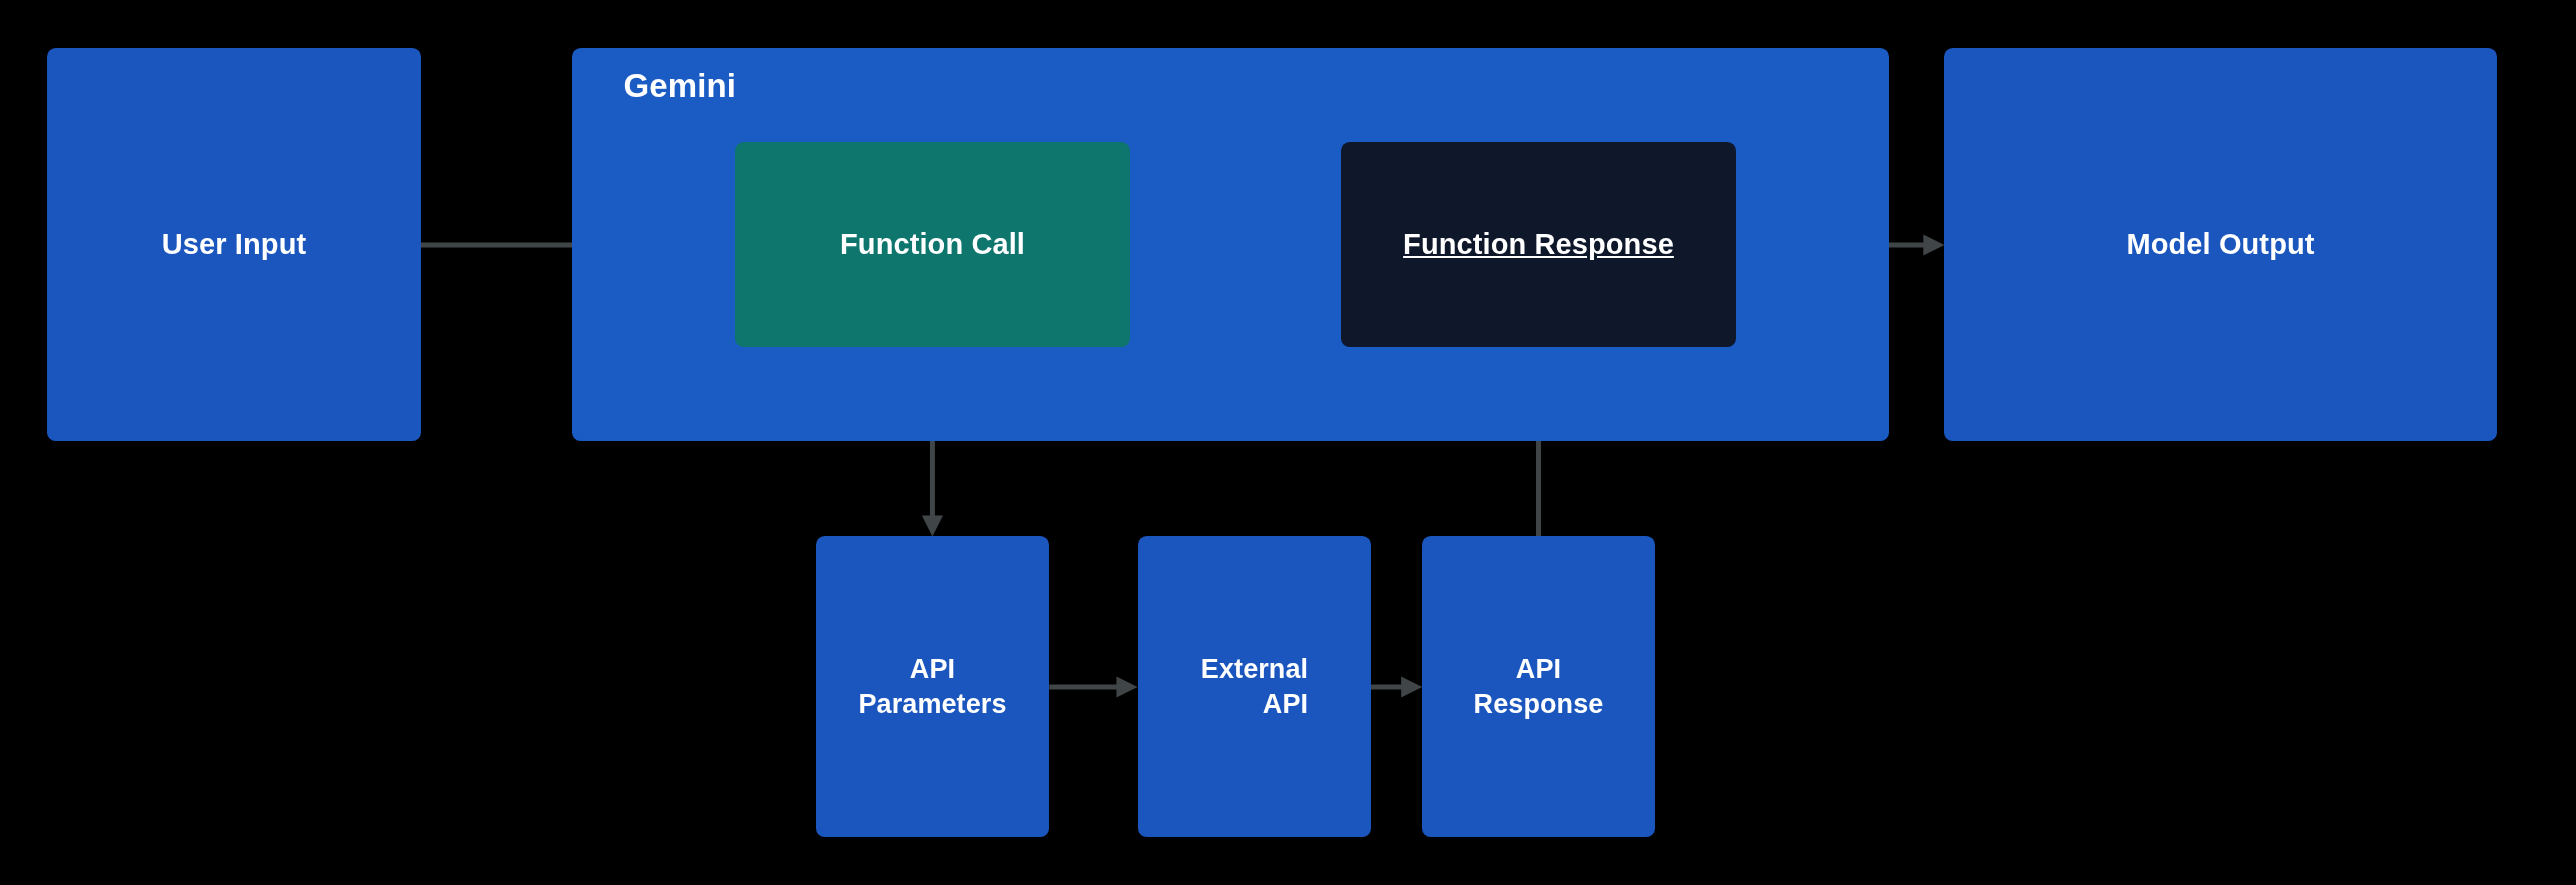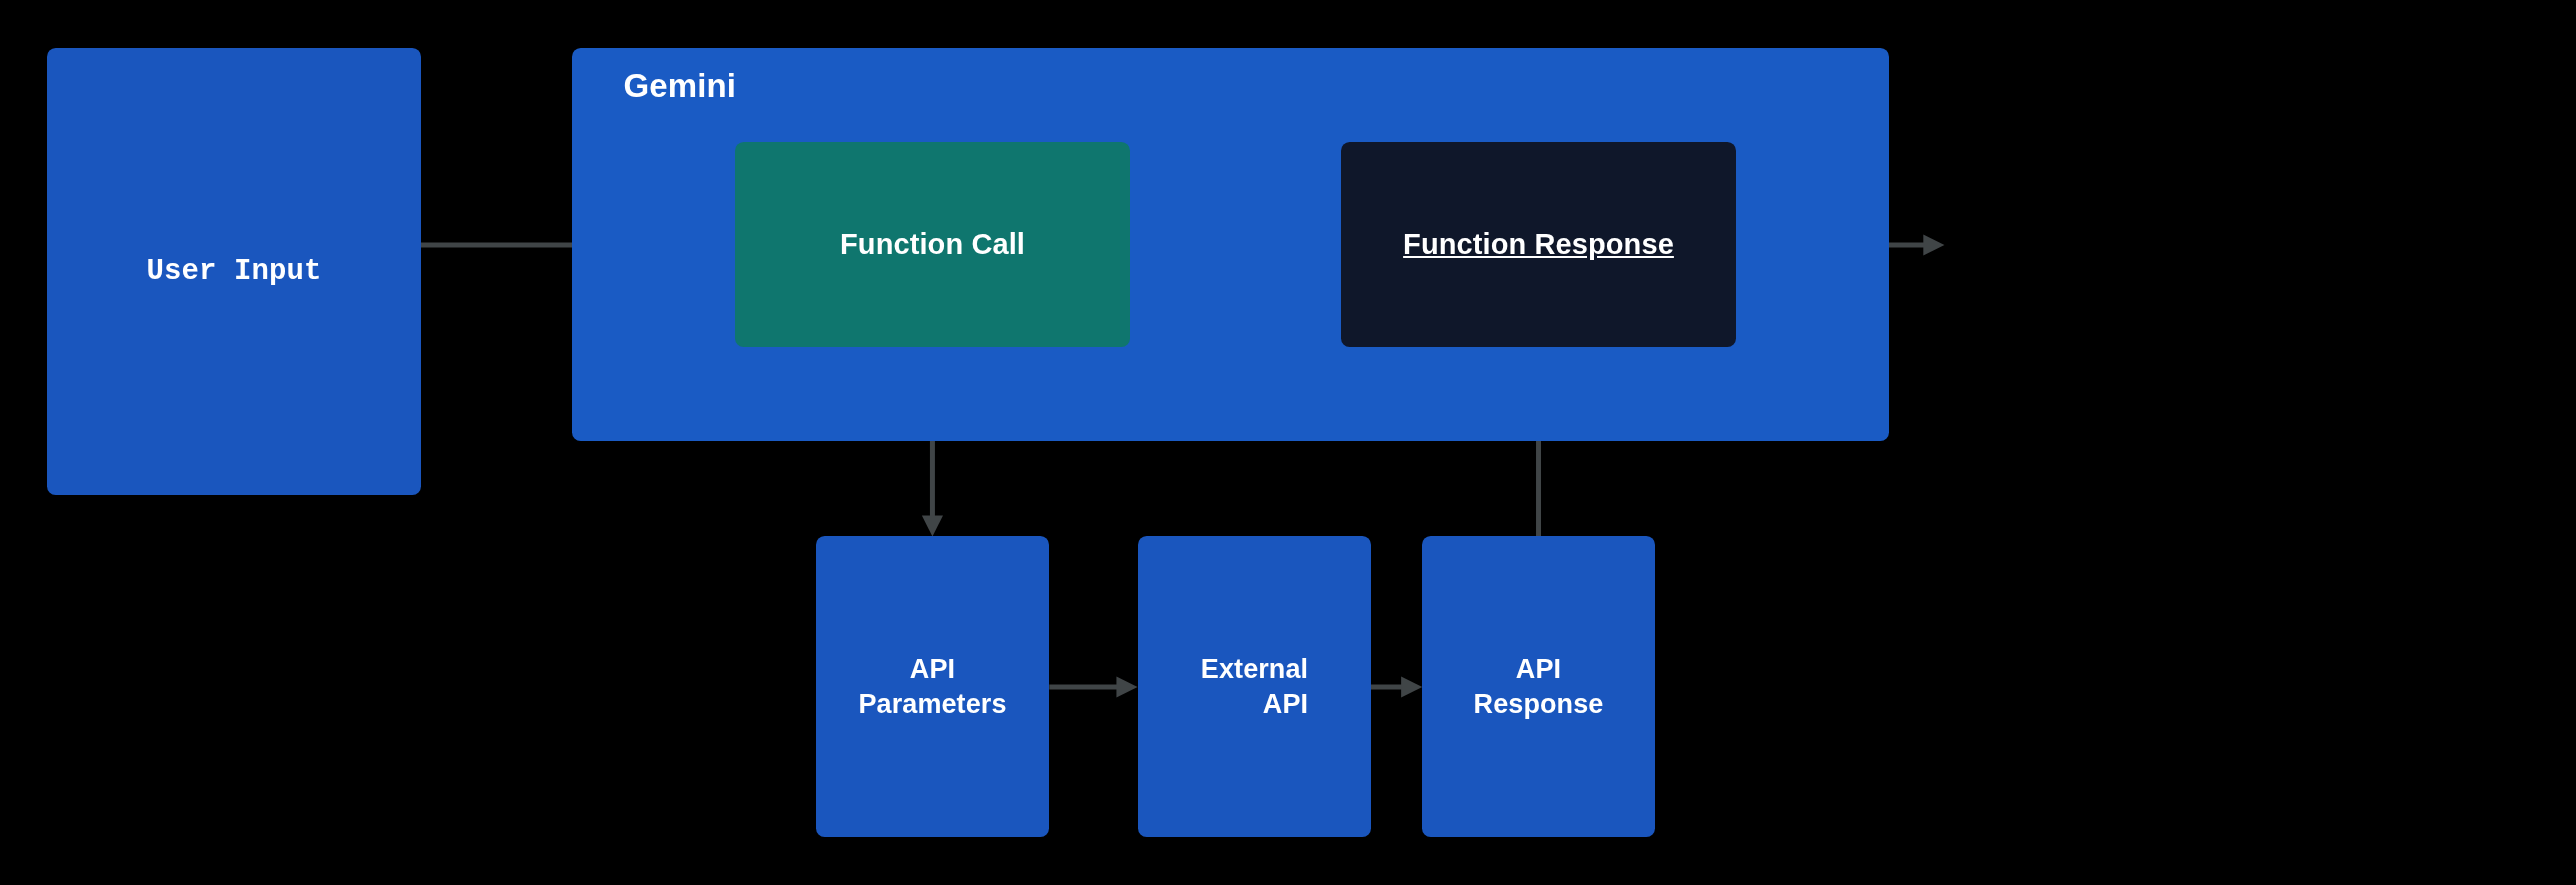"User Input" .node-user-input { font-family: Liberation Mono, monospace -> none; height: 447px -> 393px }
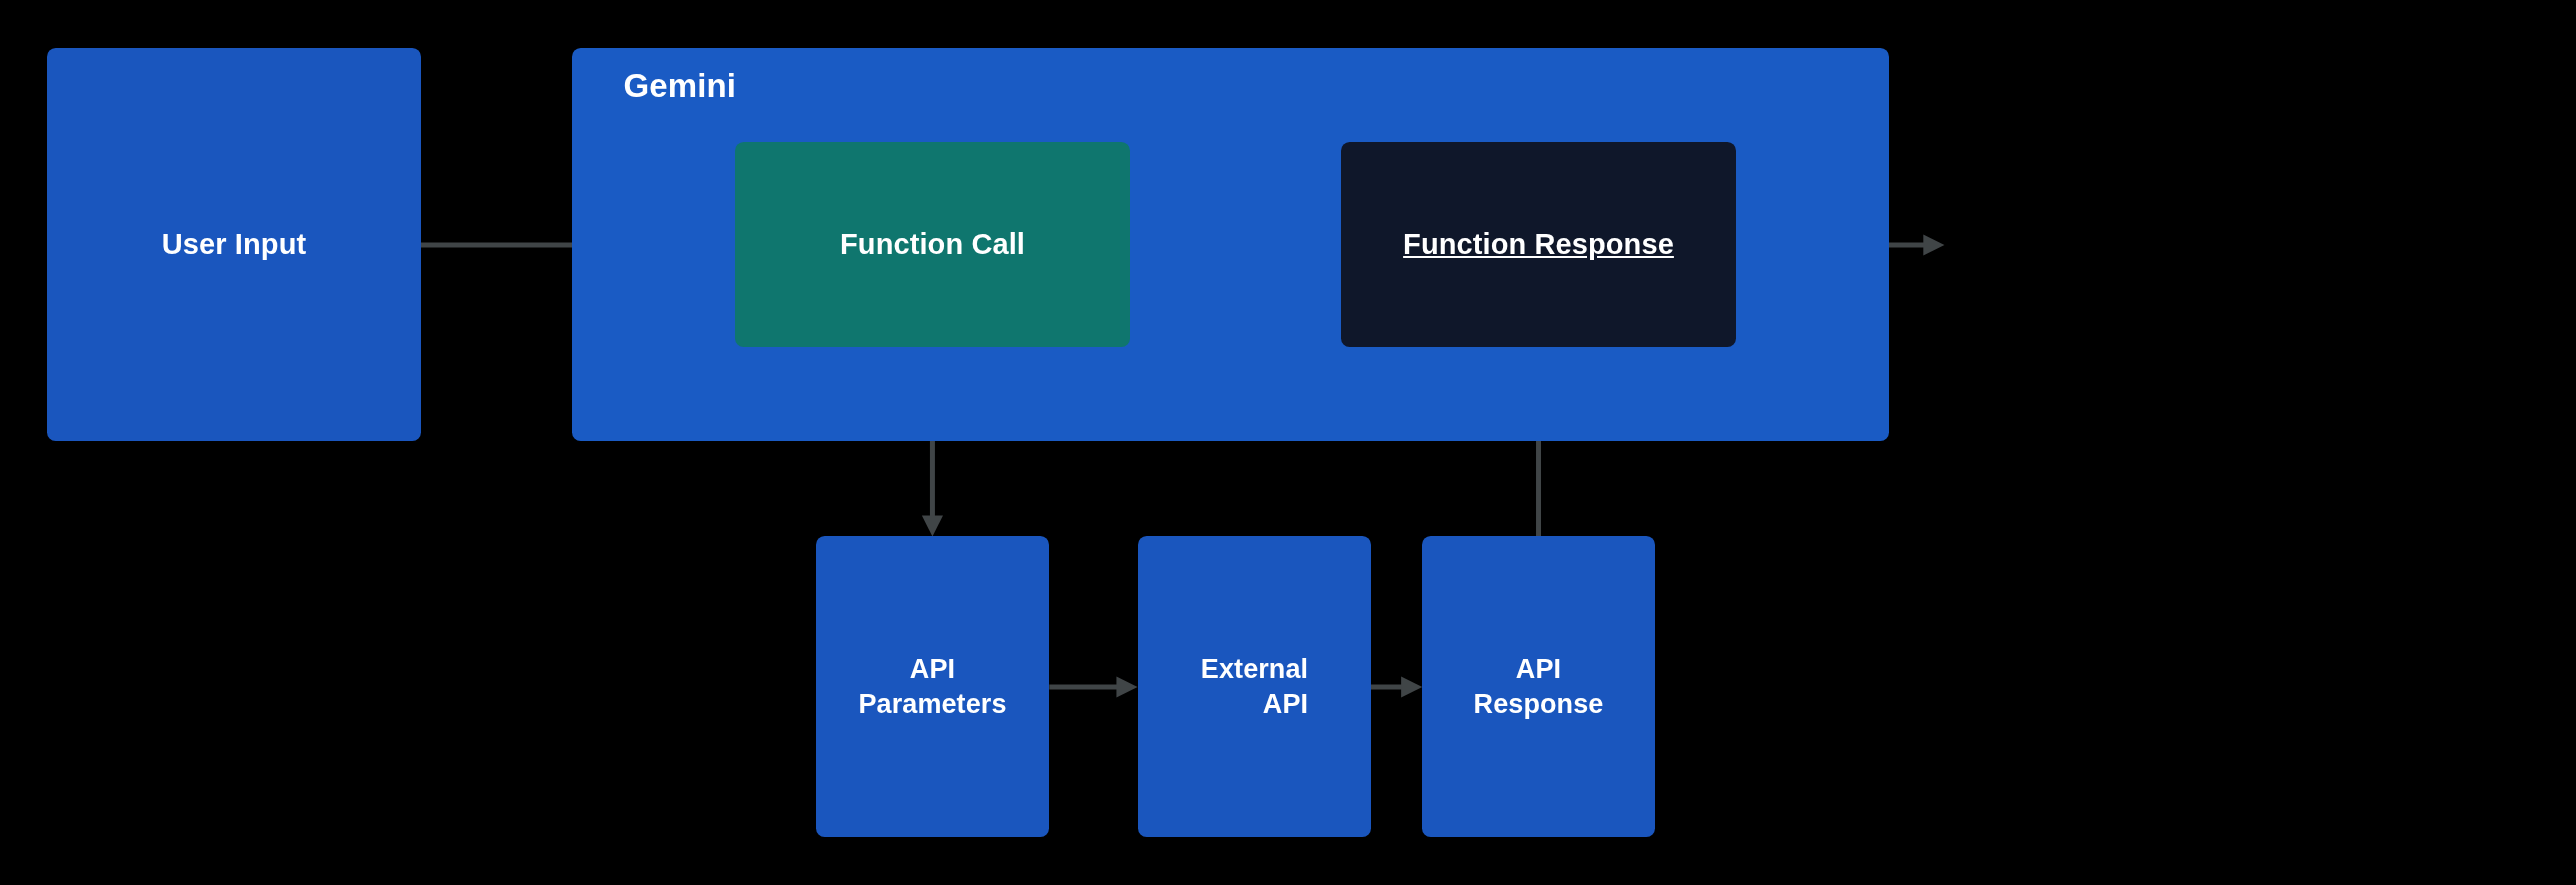"Model Output" div.node { html: none -> <div>Model Output</div> }
